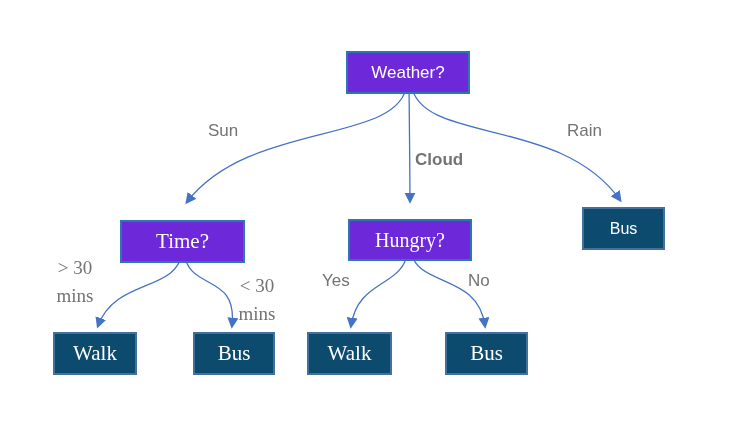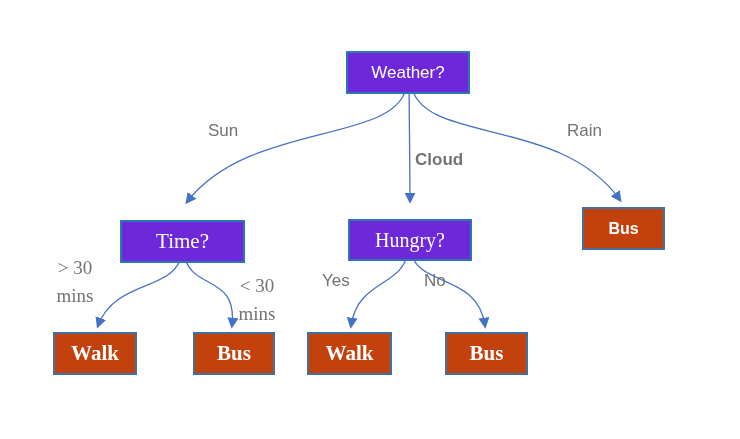"Bus" .leaf { background: #c2410c -> #0c4a6e; font-weight: bold -> none }
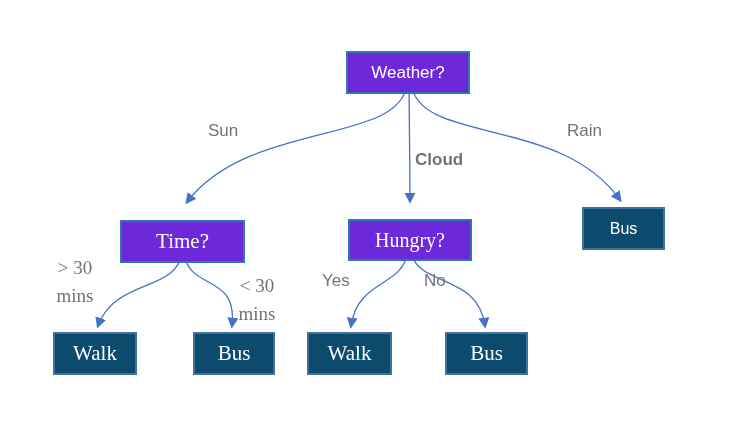"No" div.edge-label { left: 424px -> 468px }
